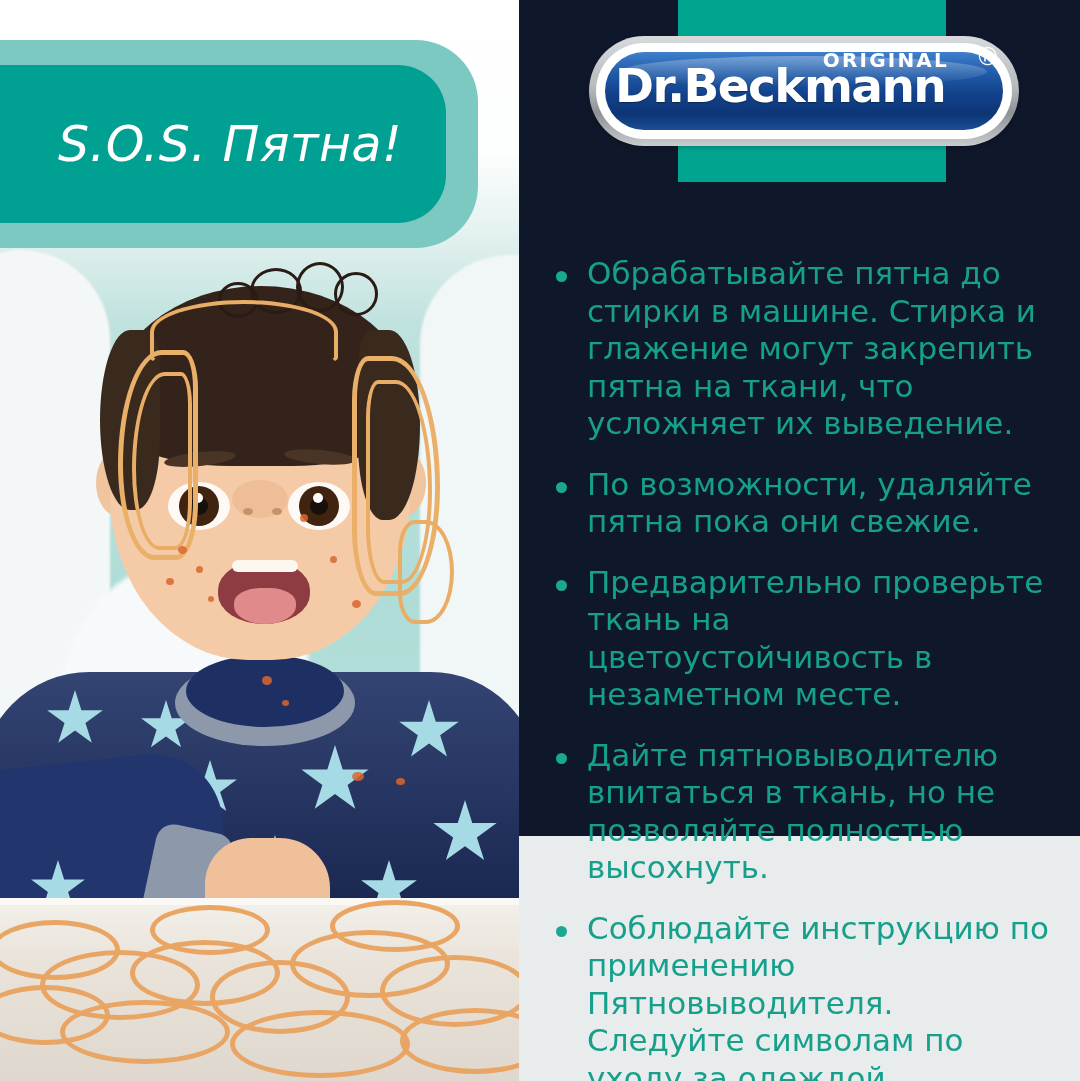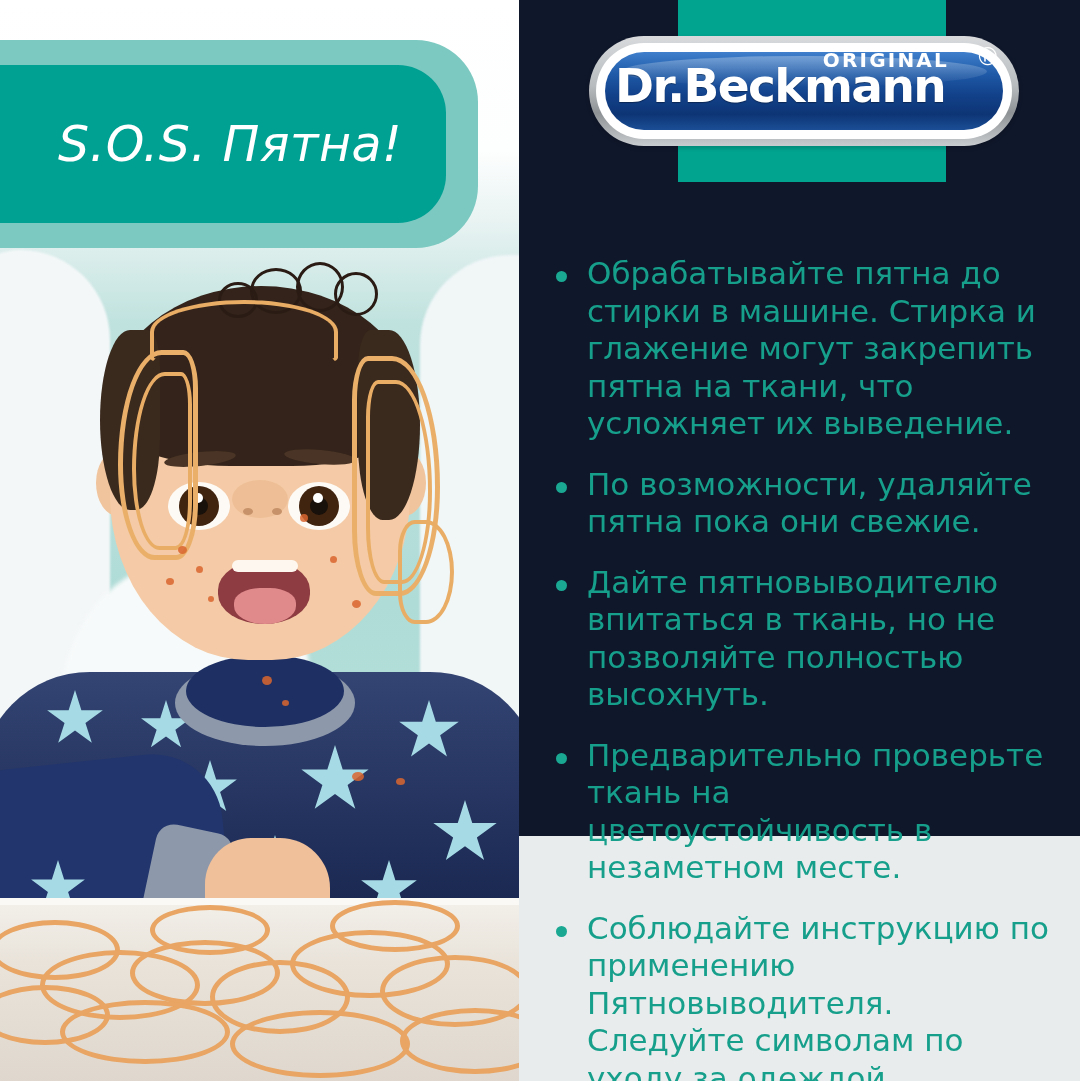"Дайте пятновыводителю впитаться в ткань," div.bullet { order: before "Предварительно проверьте ткань на" -> after "Предварительно проверьте ткань на" }
